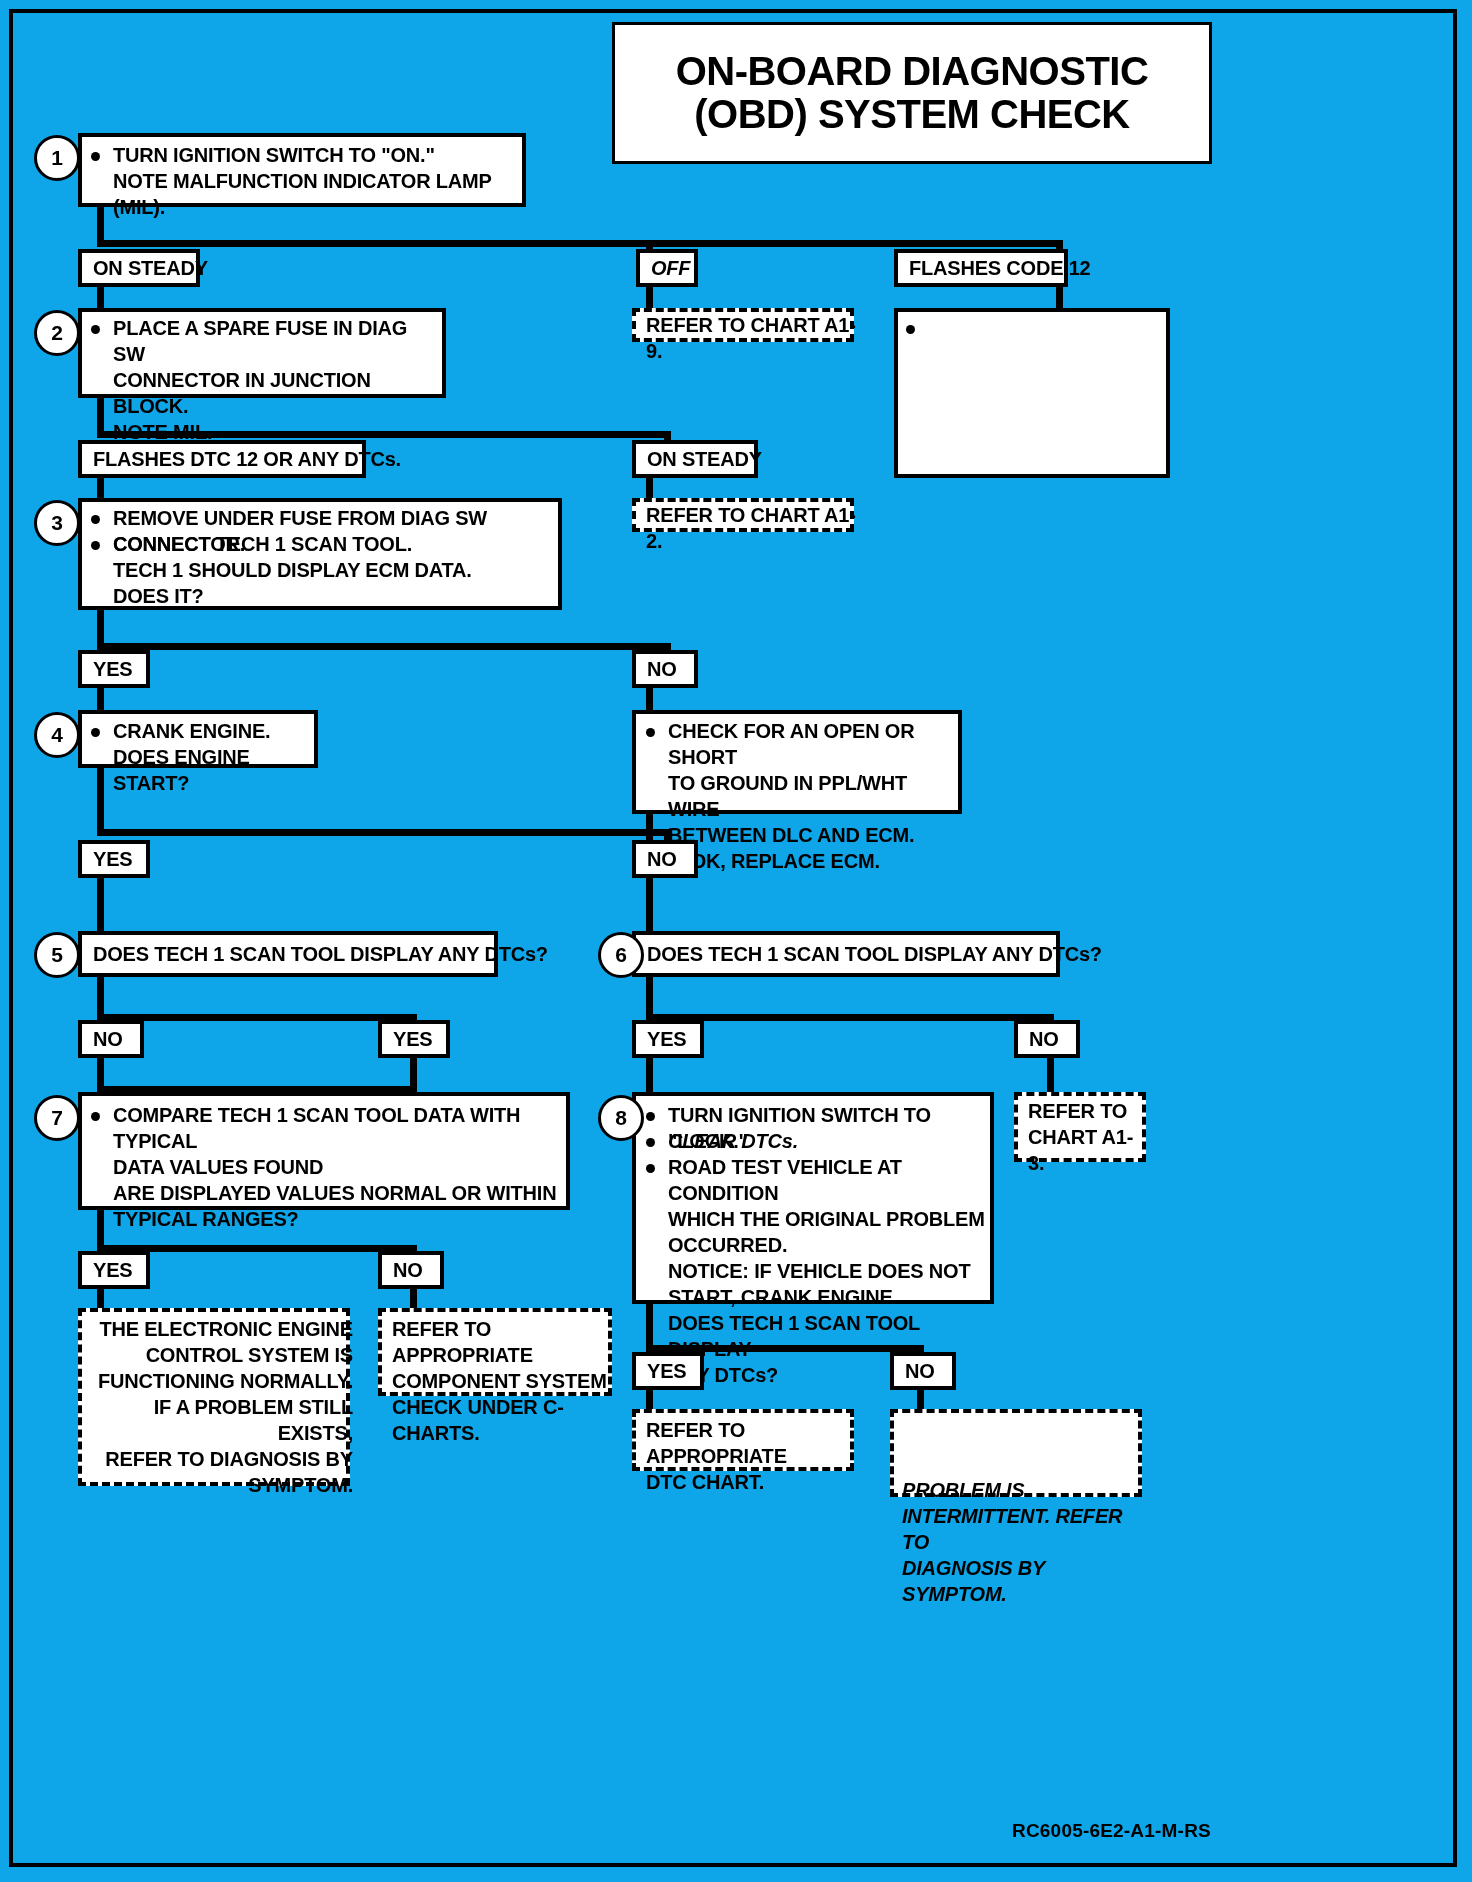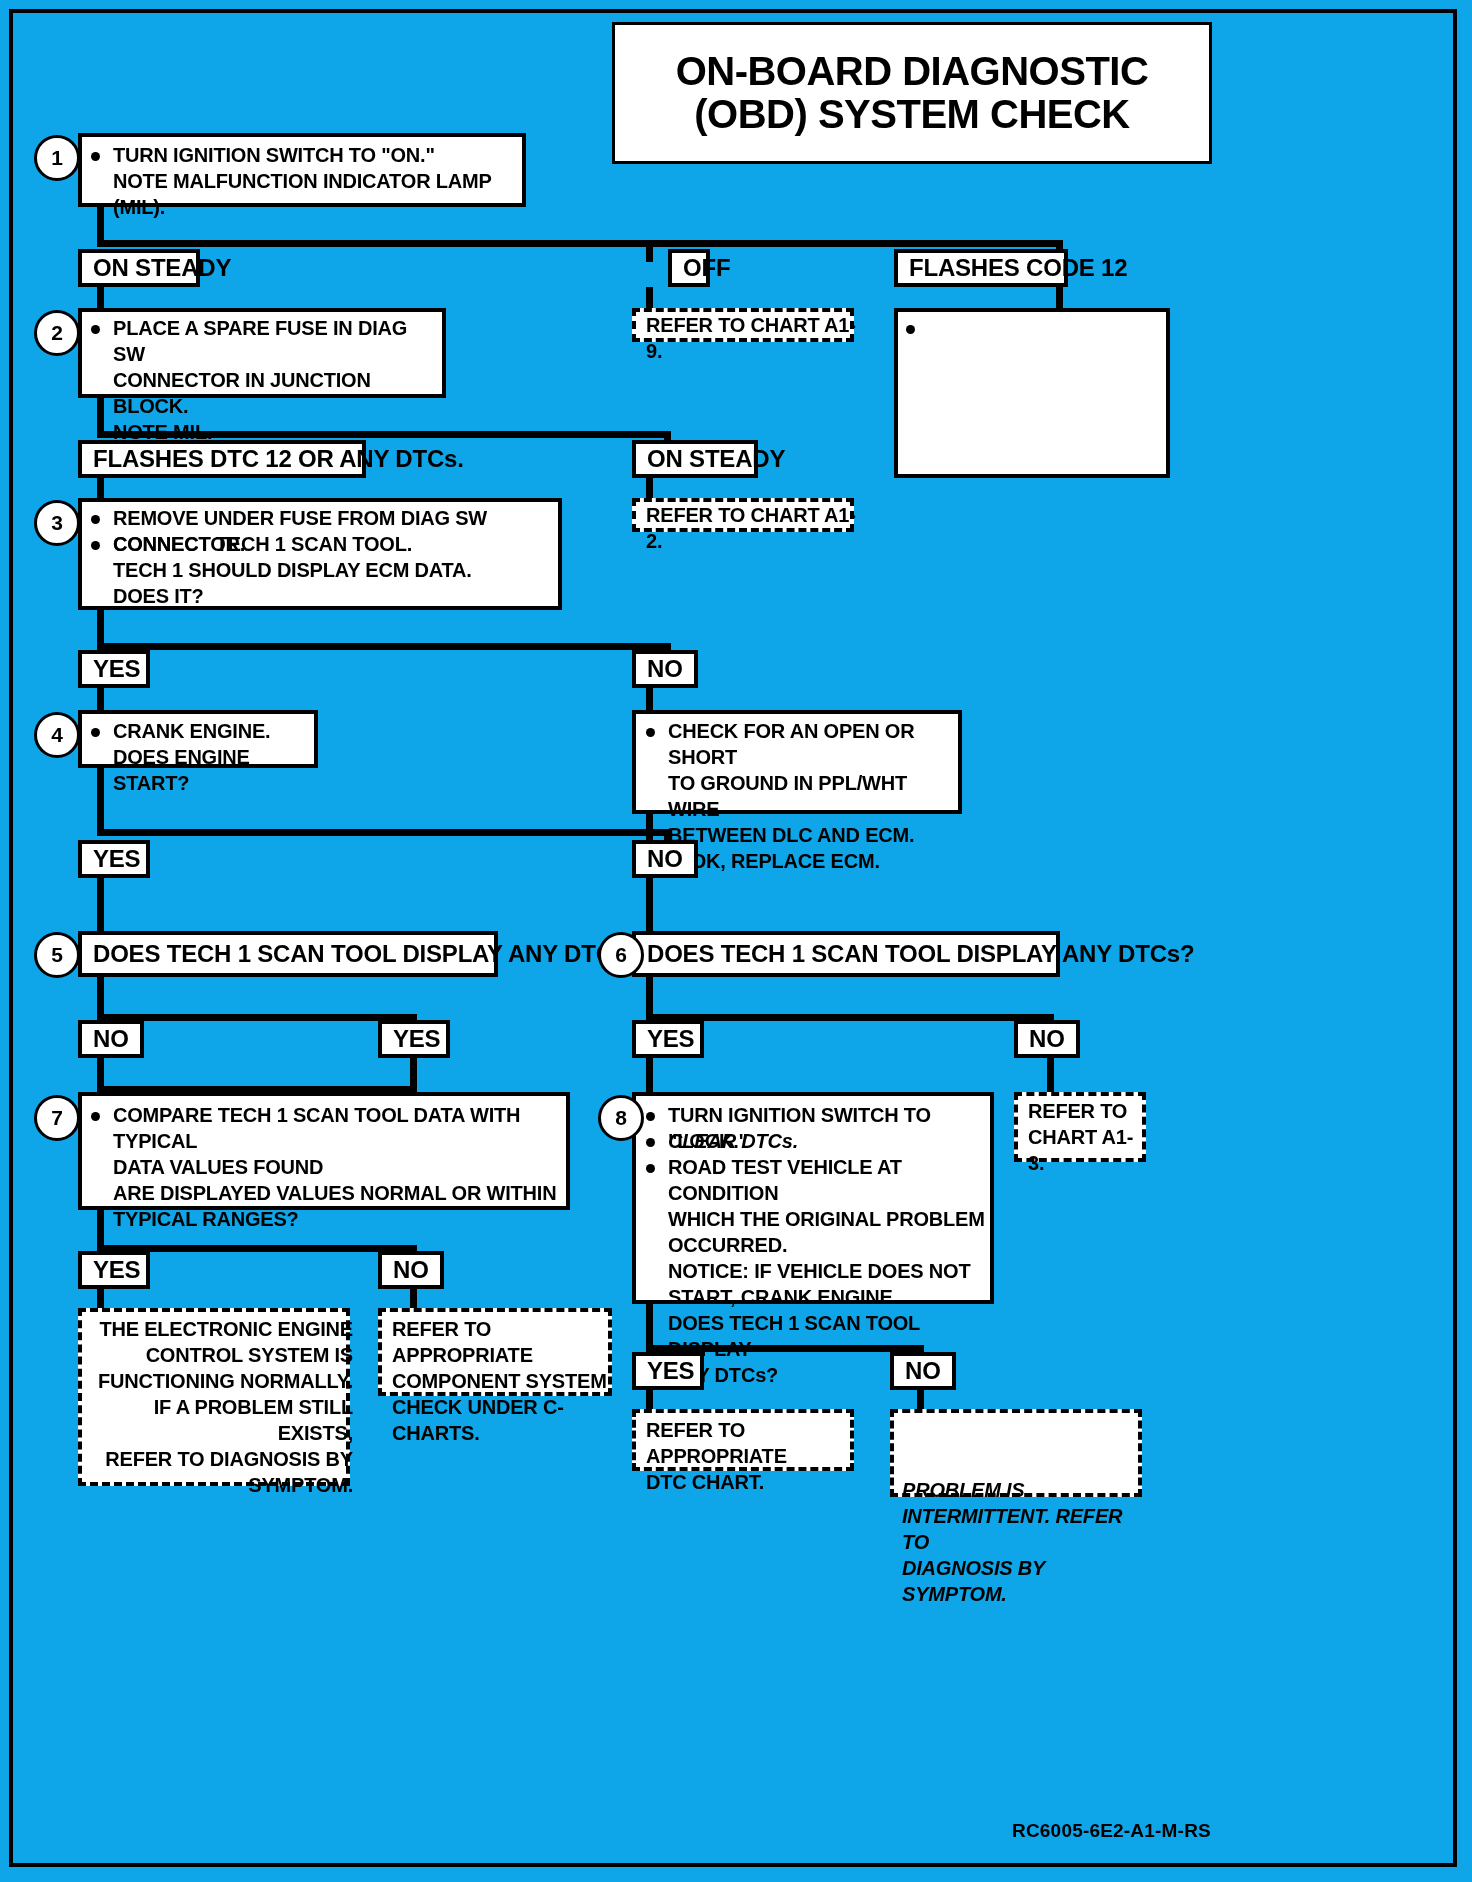"ON STEADY" .lblL span { font-size: 24px -> 20px }
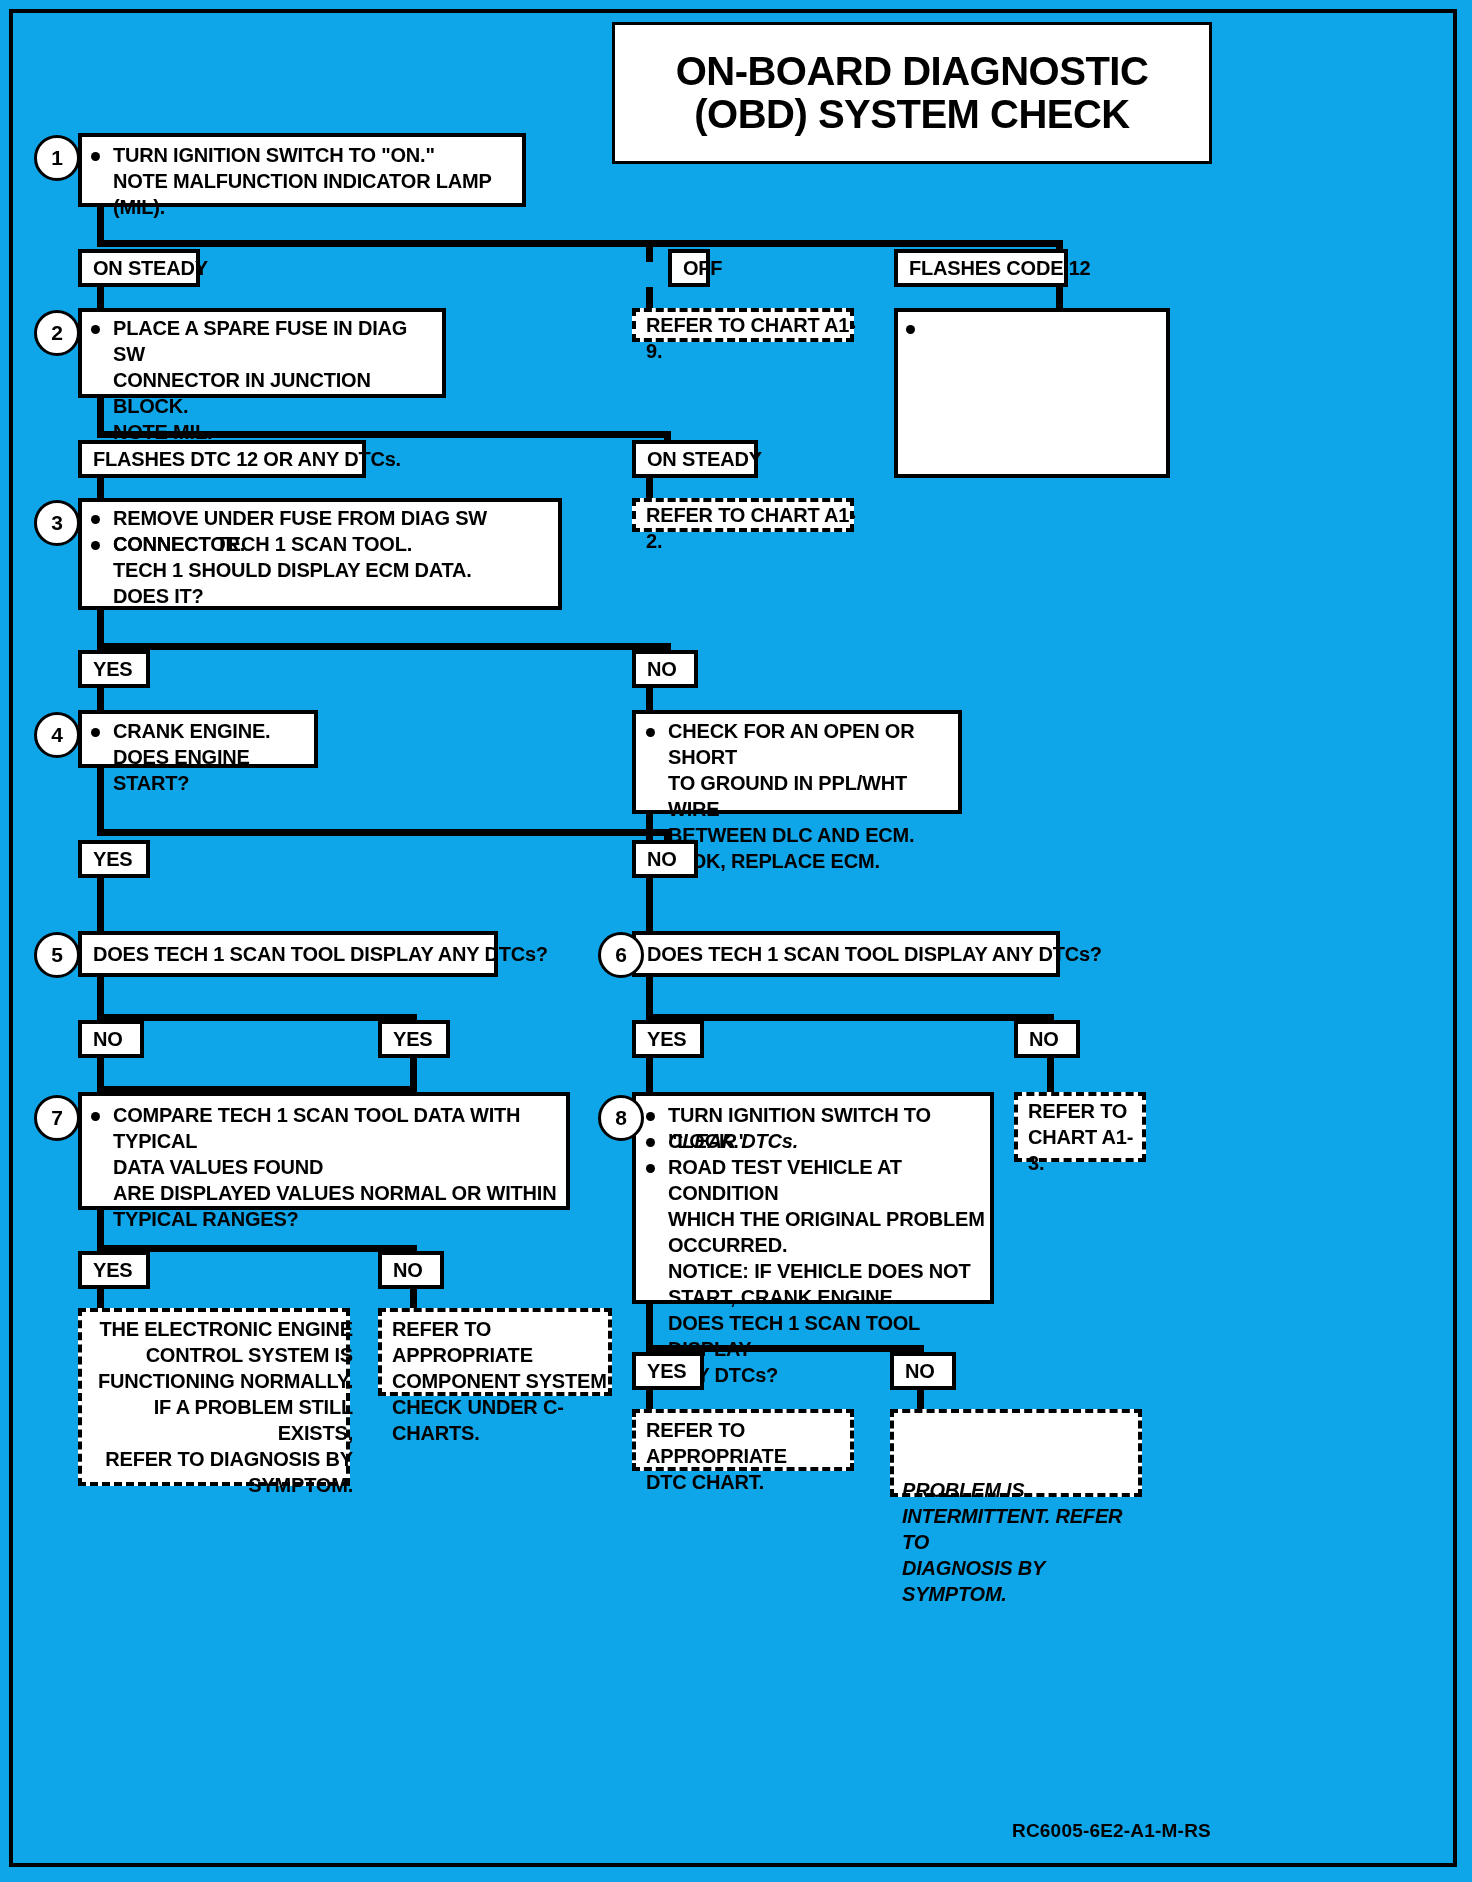"OFF" div.lblL { font-style: none -> italic; left: 668px -> 636px; width: 42px -> 62px }
